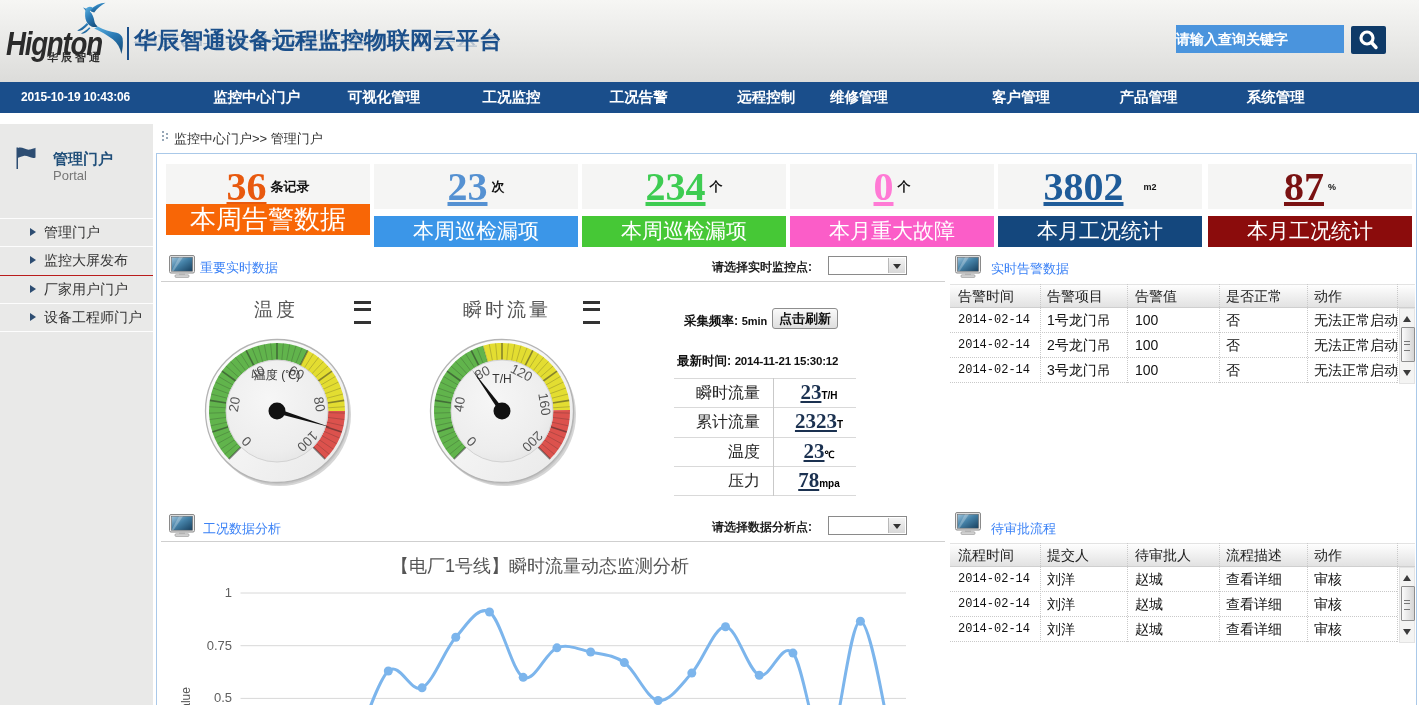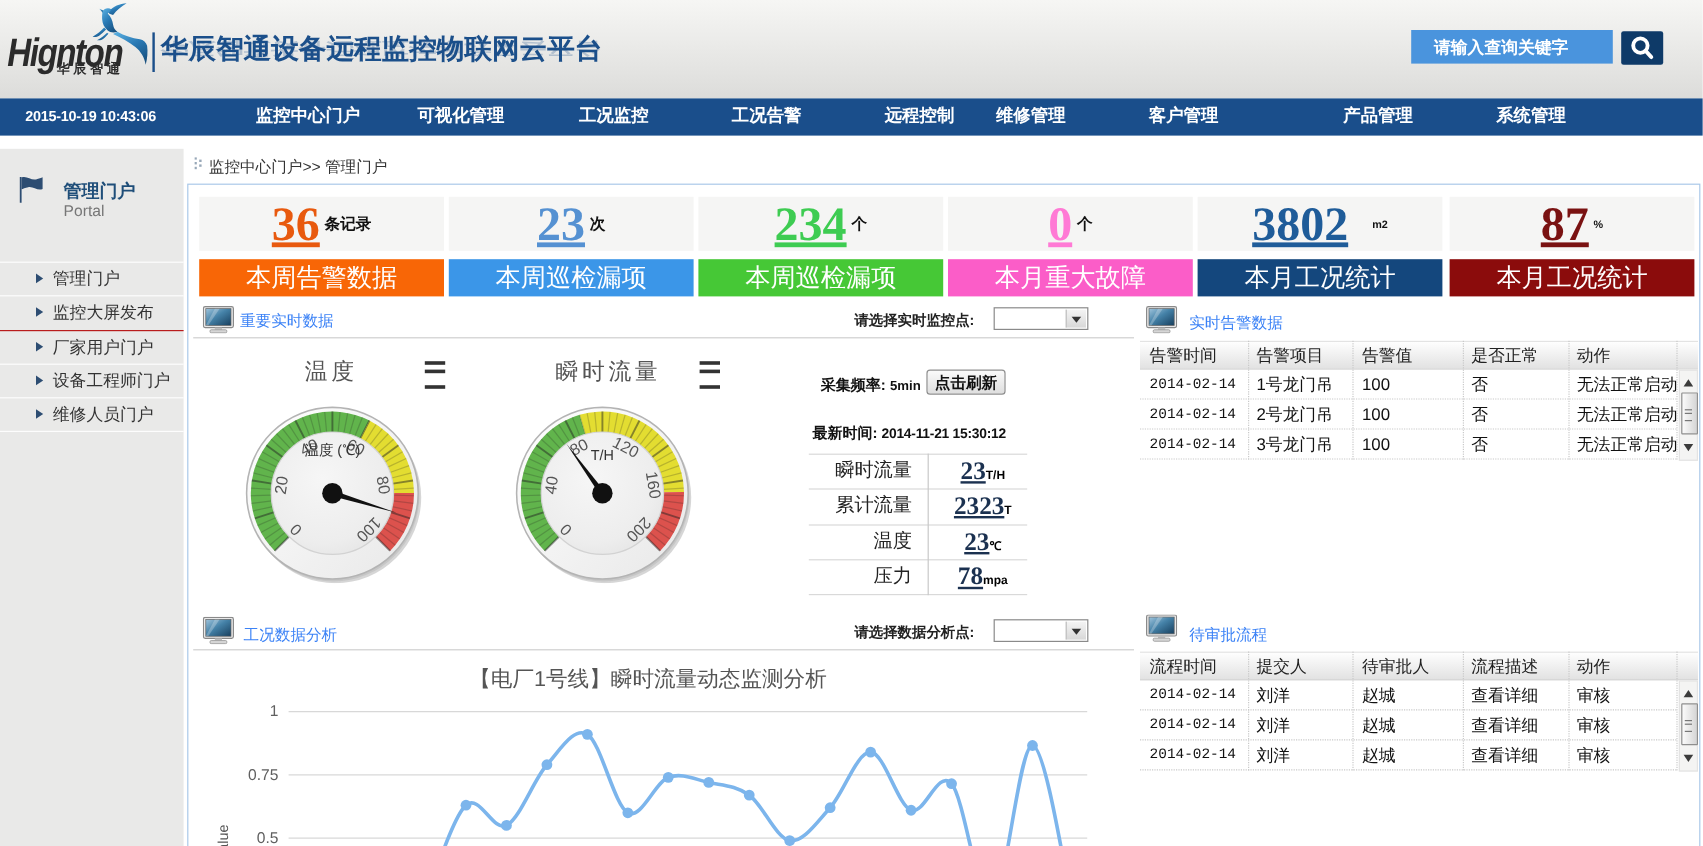"请输入查询关键字" div.abs { padding-left: 19px -> 0 }
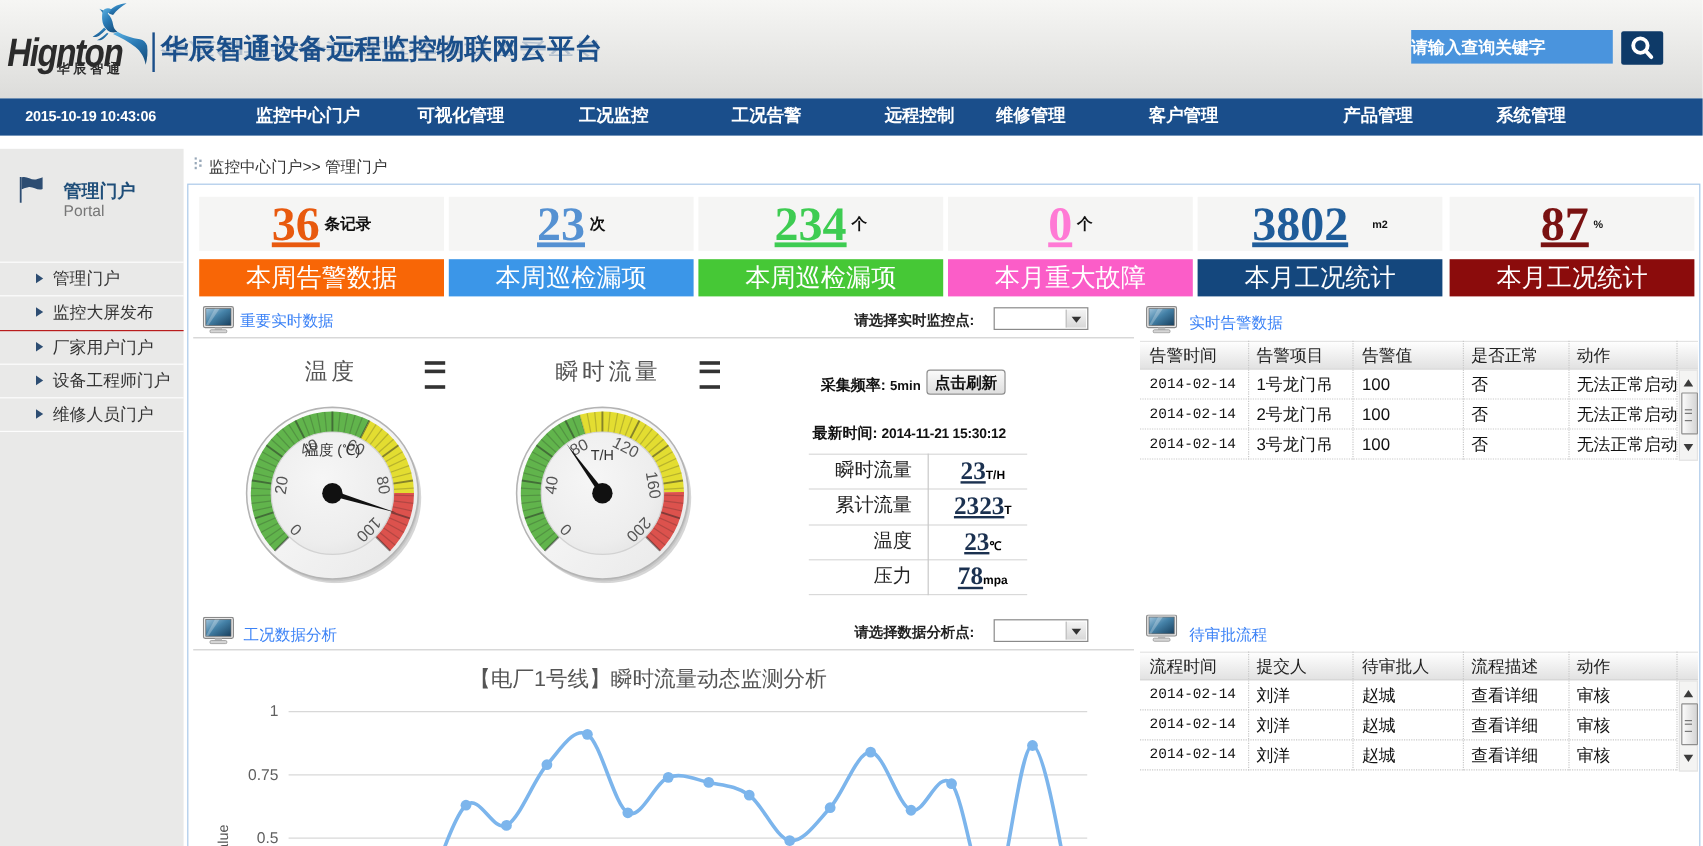"客户管理" div { text-align: left -> center }
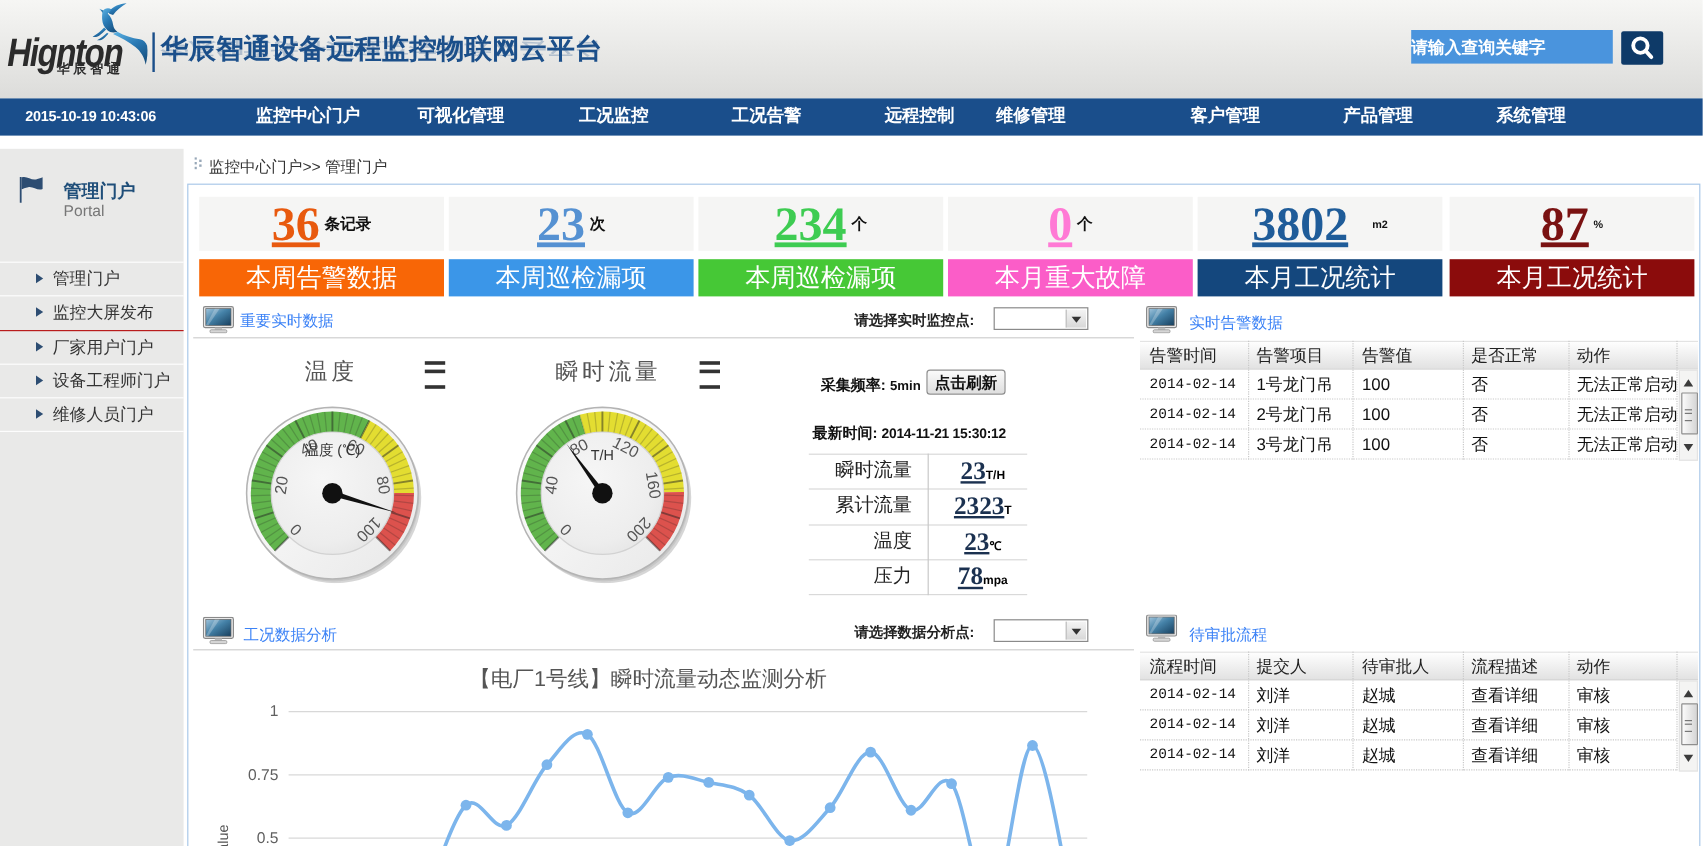"本周告警数据" div { font-size: 21px -> 26px; top: 216px -> 204px }
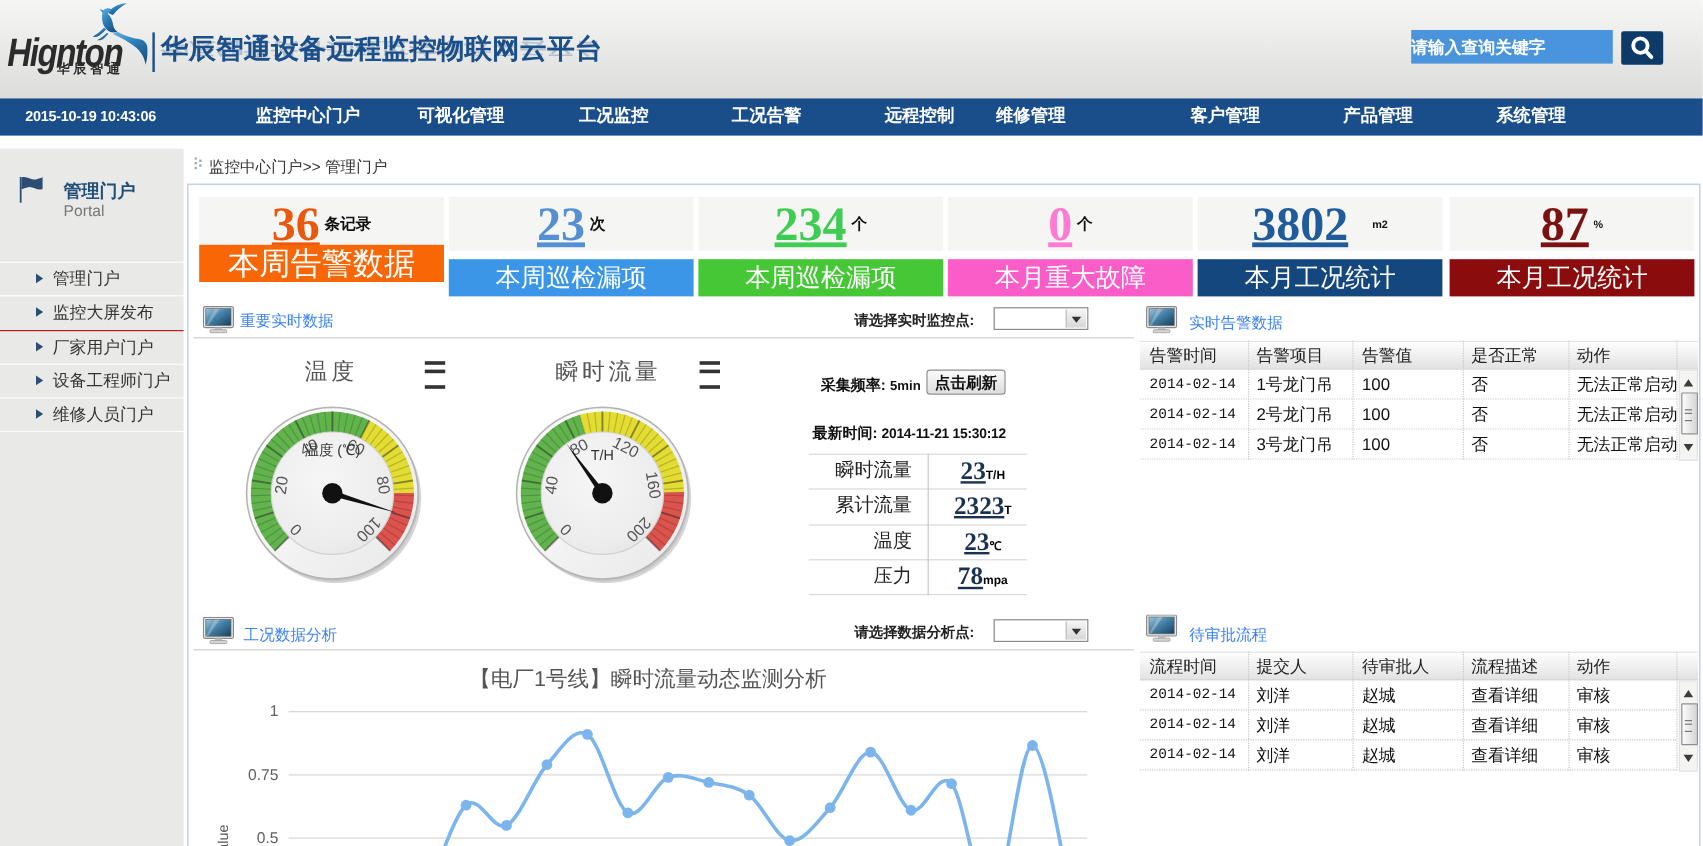"维修人员门户" div { html: <div><span></span>维修人员门户</div> -> none }
